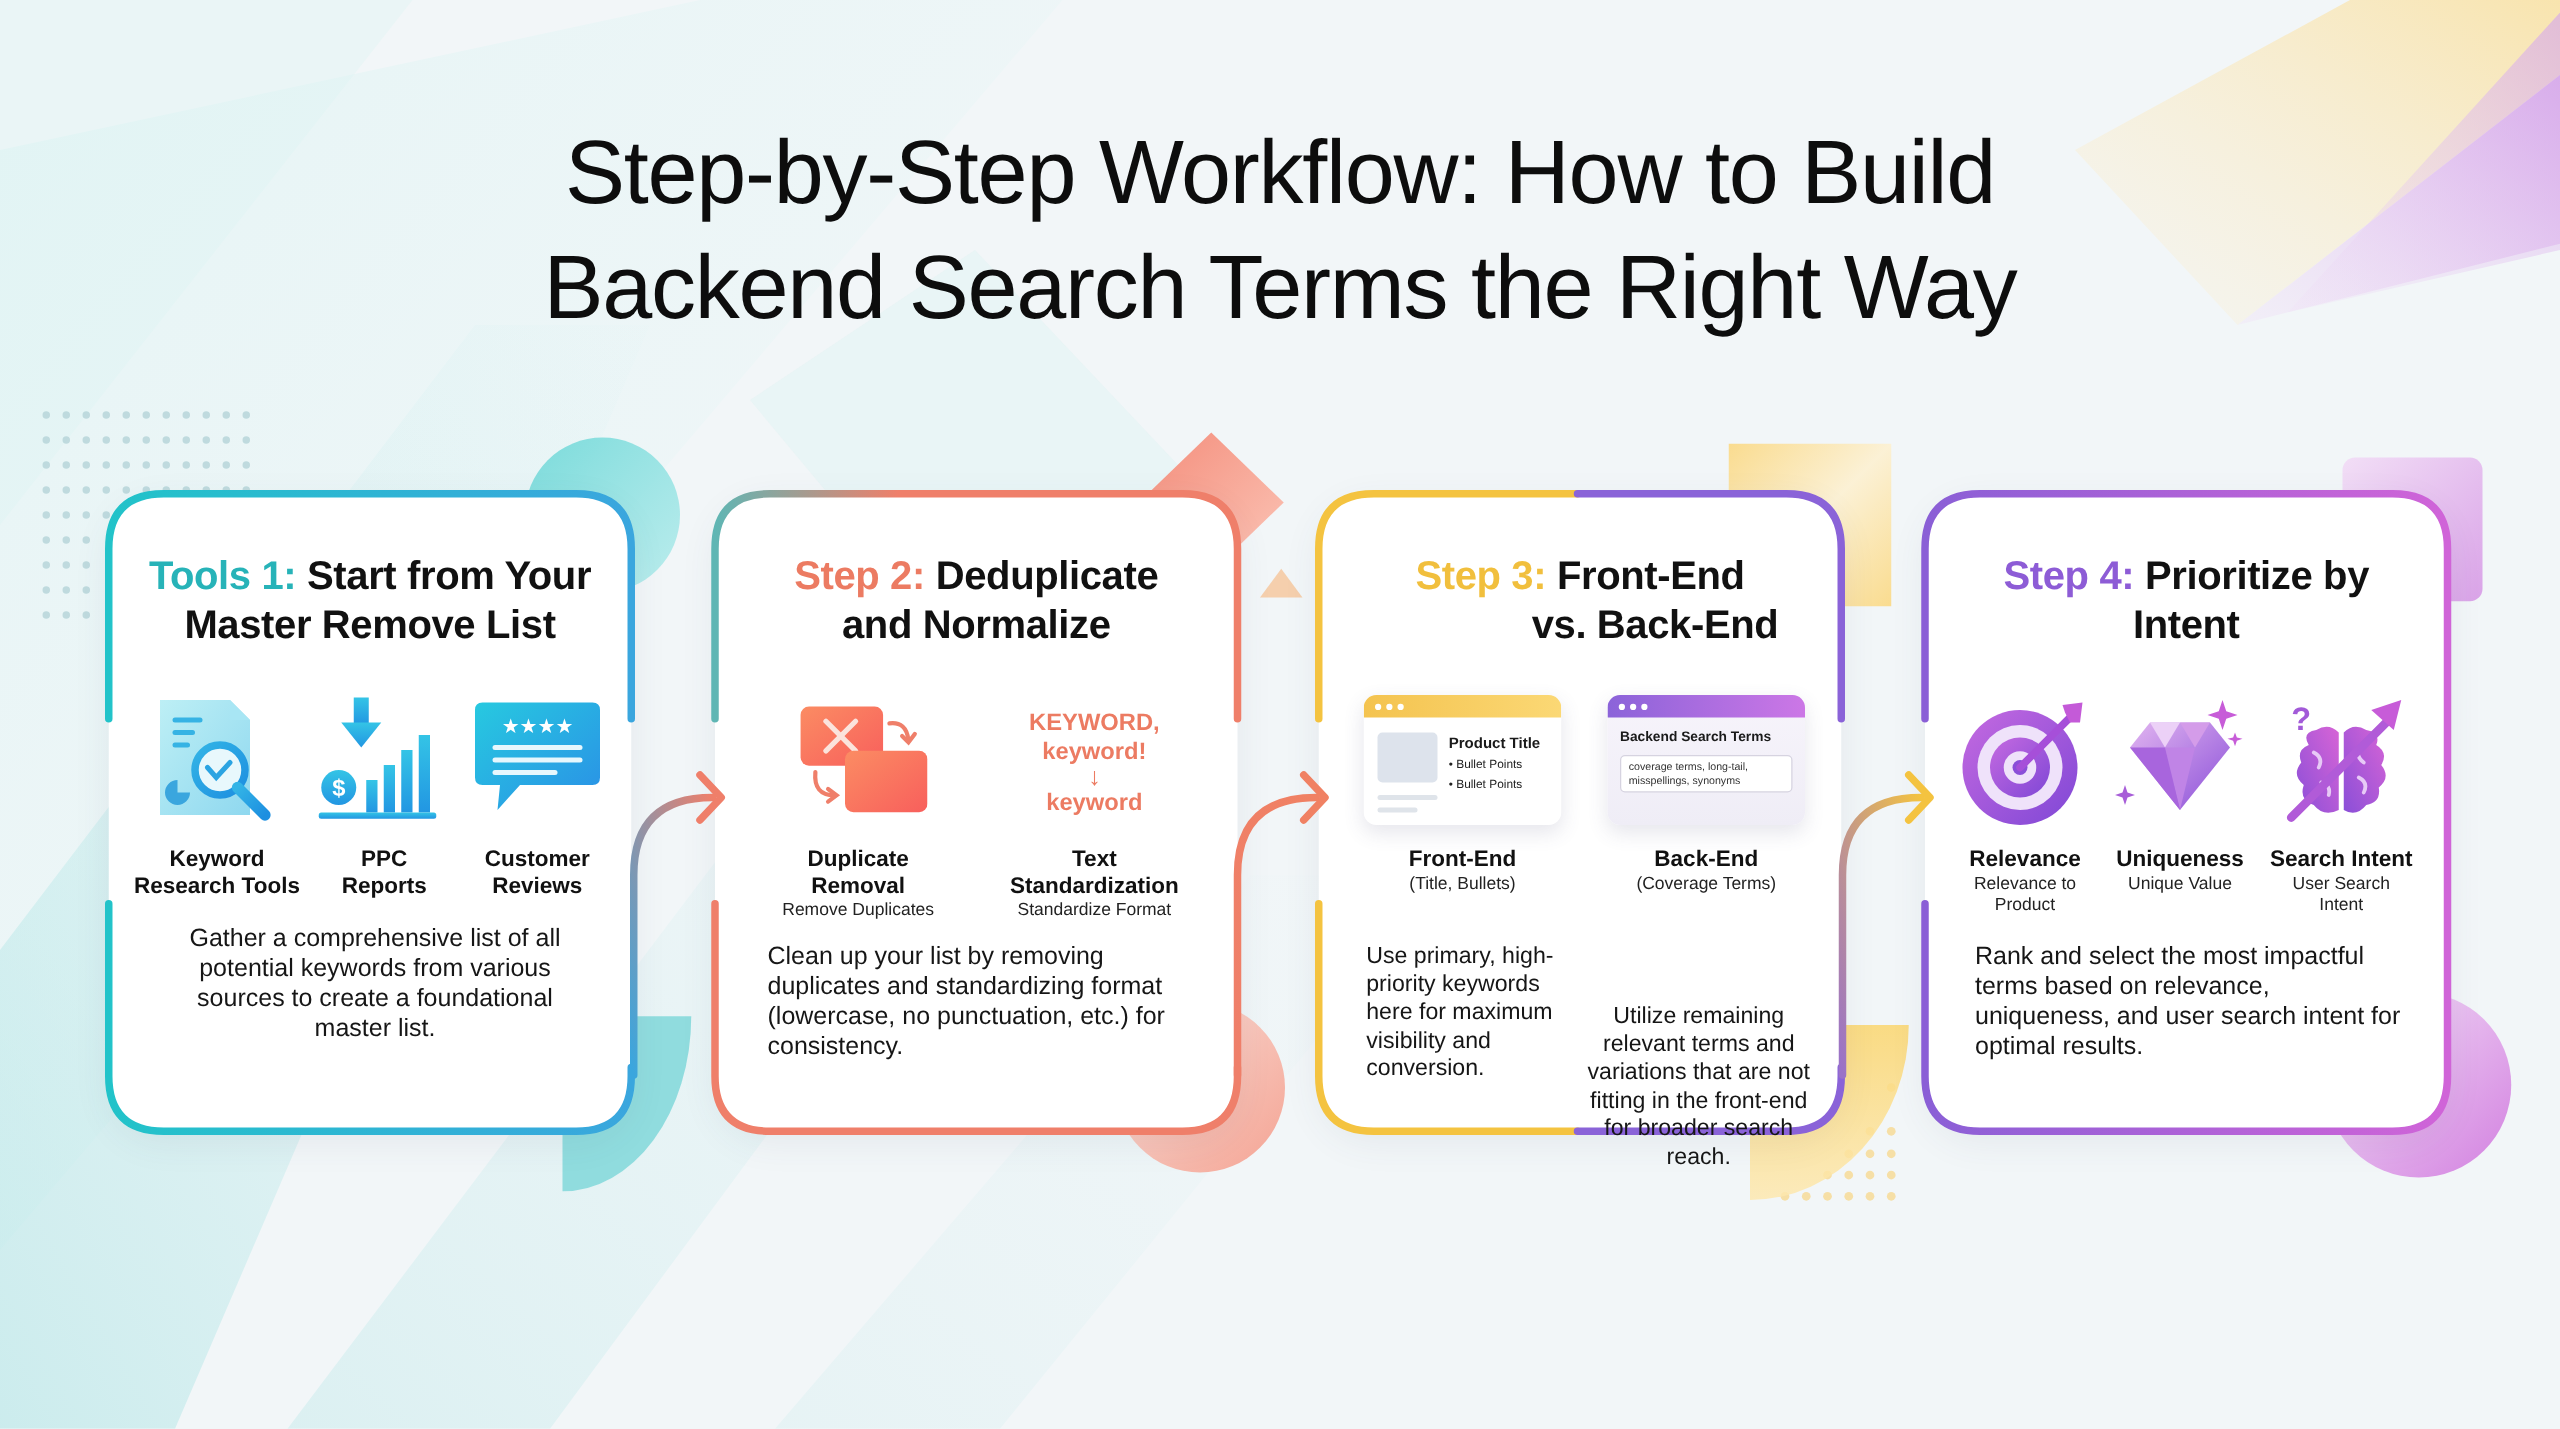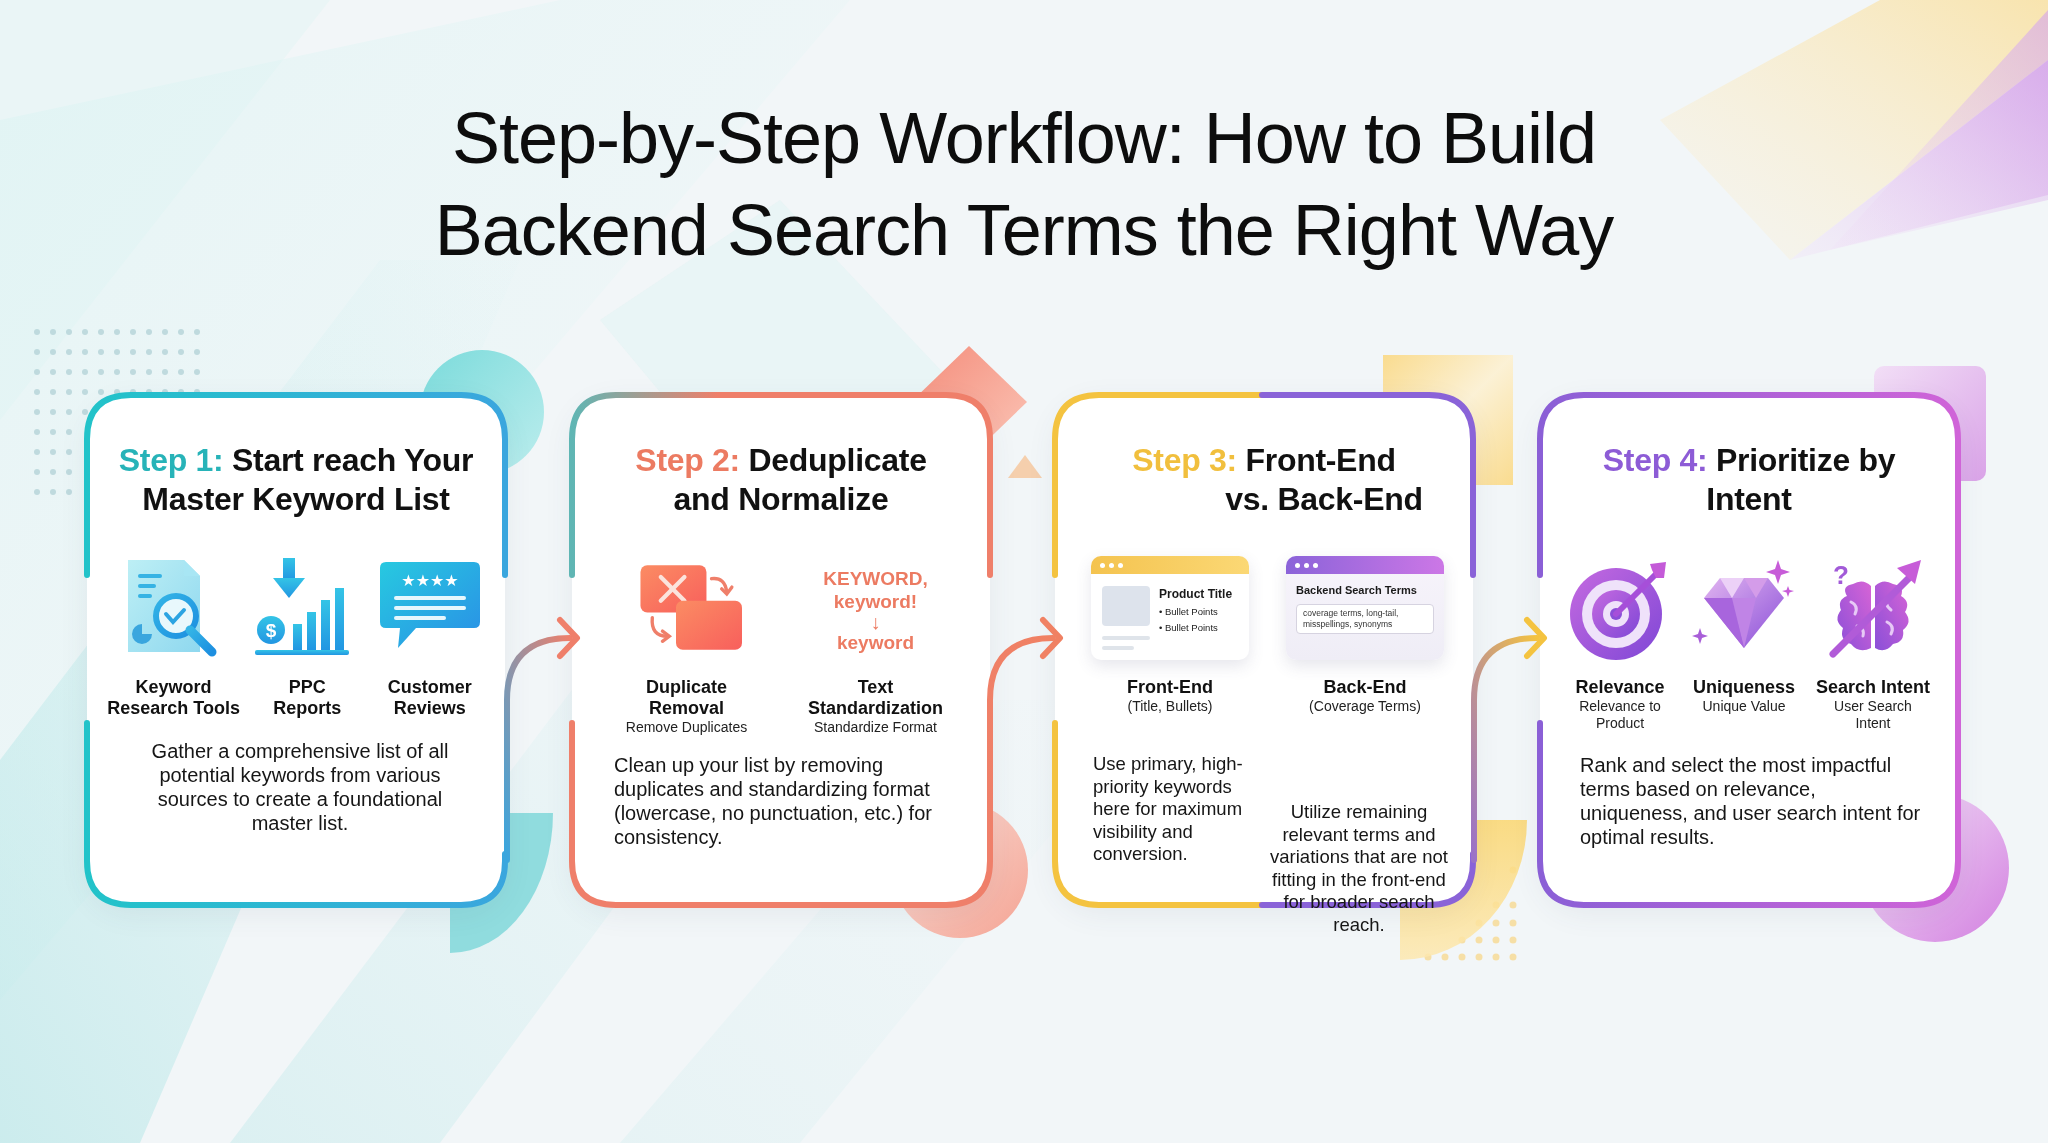"Step 1:" span.step-num { text: Step -> Tools }
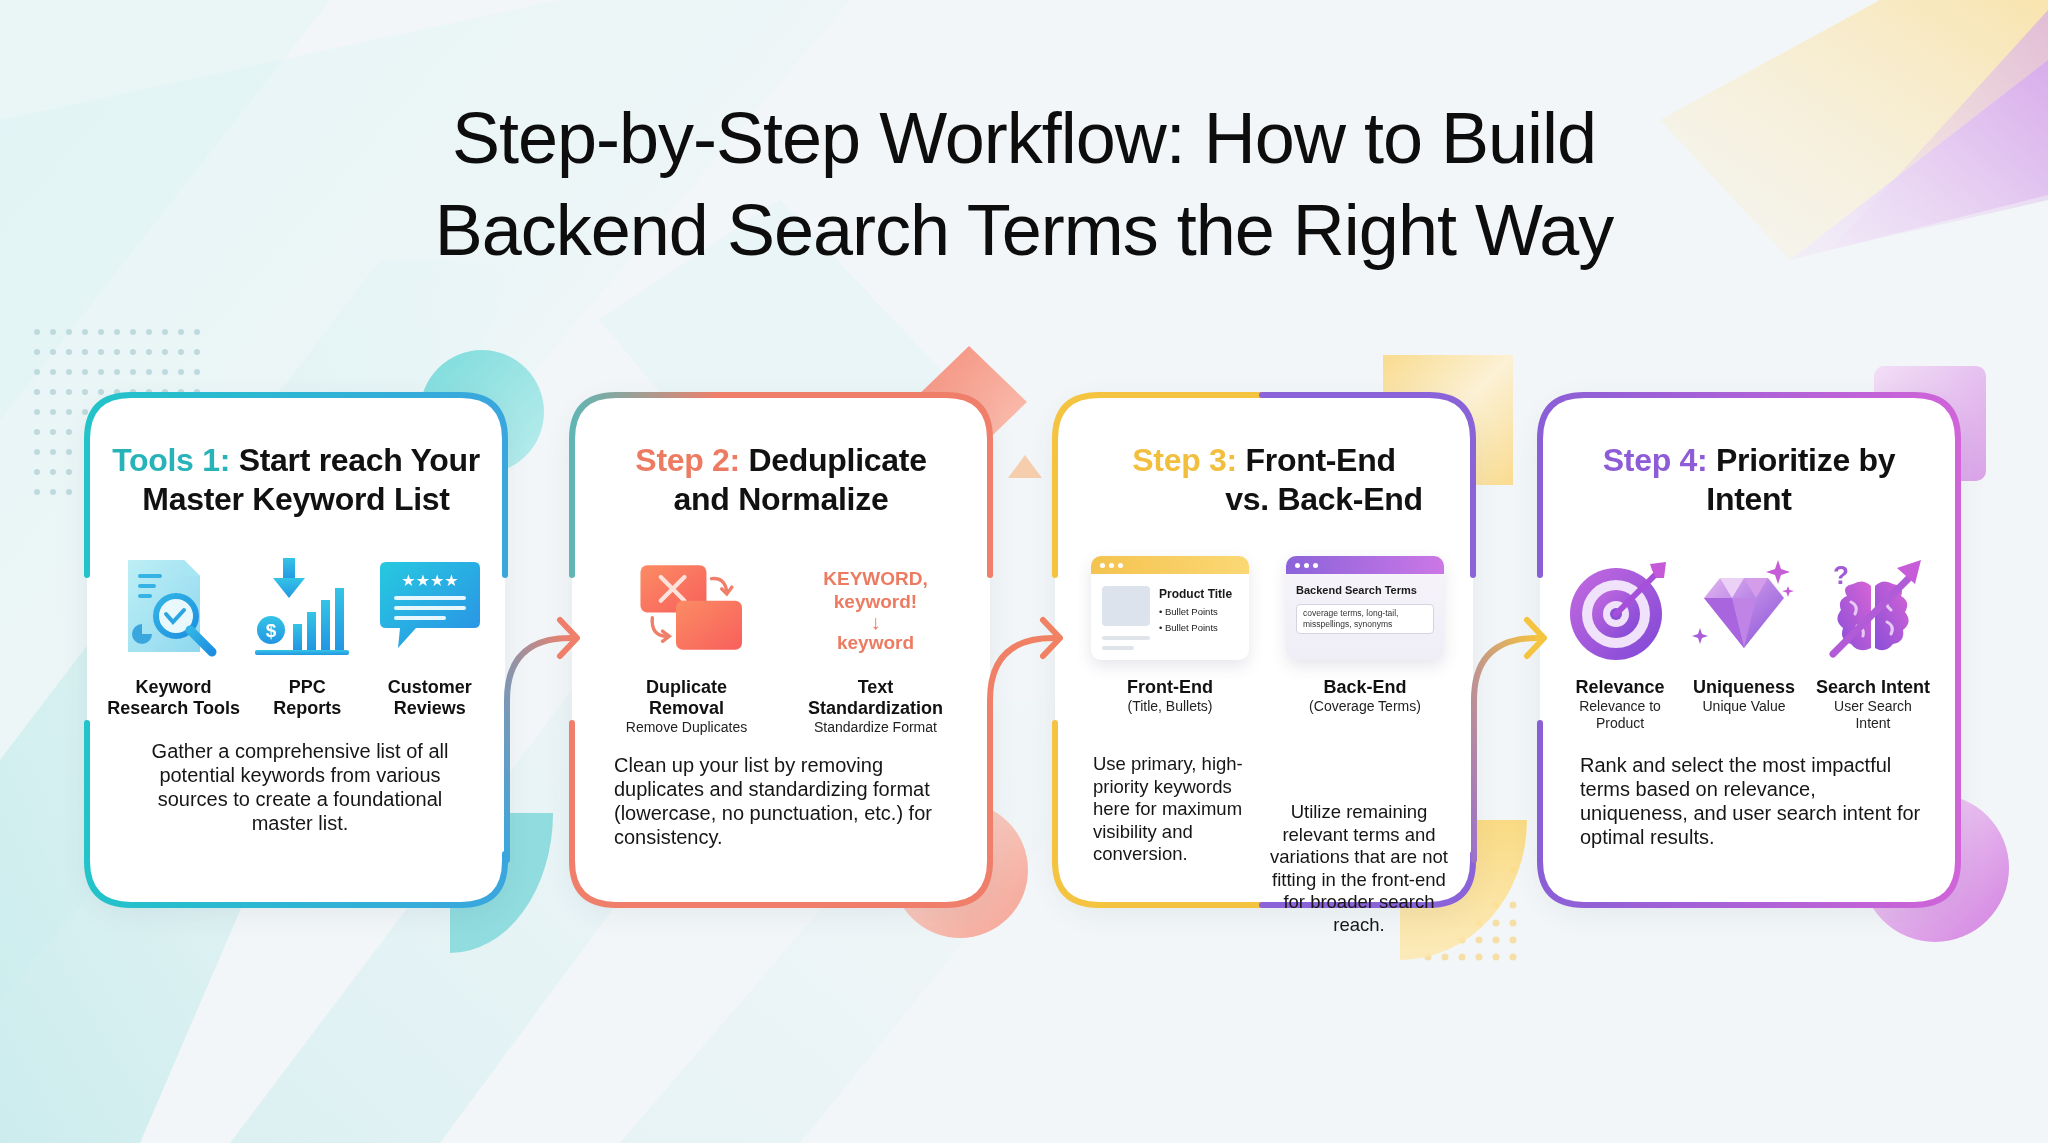"Start reach Your" span { text: reach -> from }
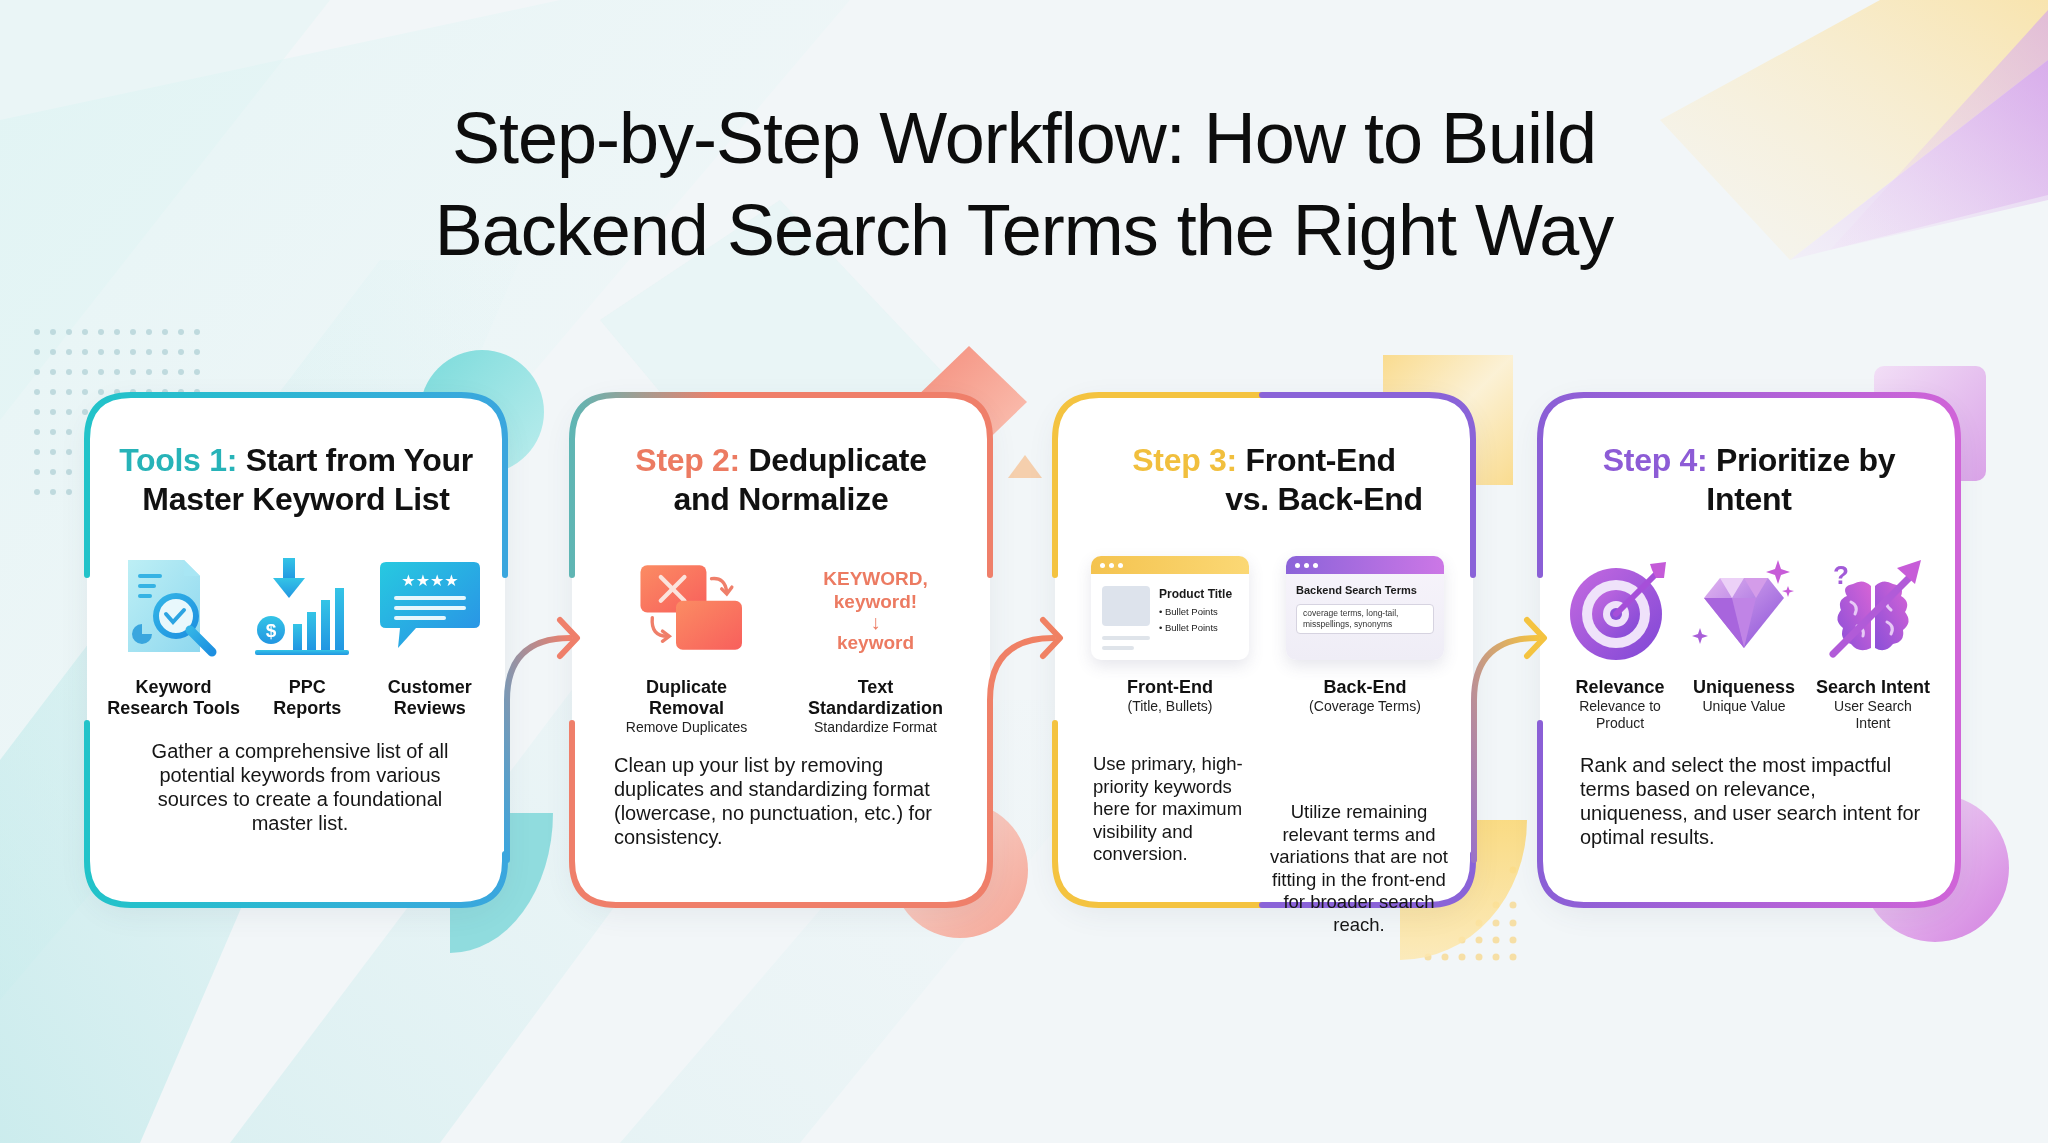"Master Keyword List" span { text: Keyword -> Remove }
